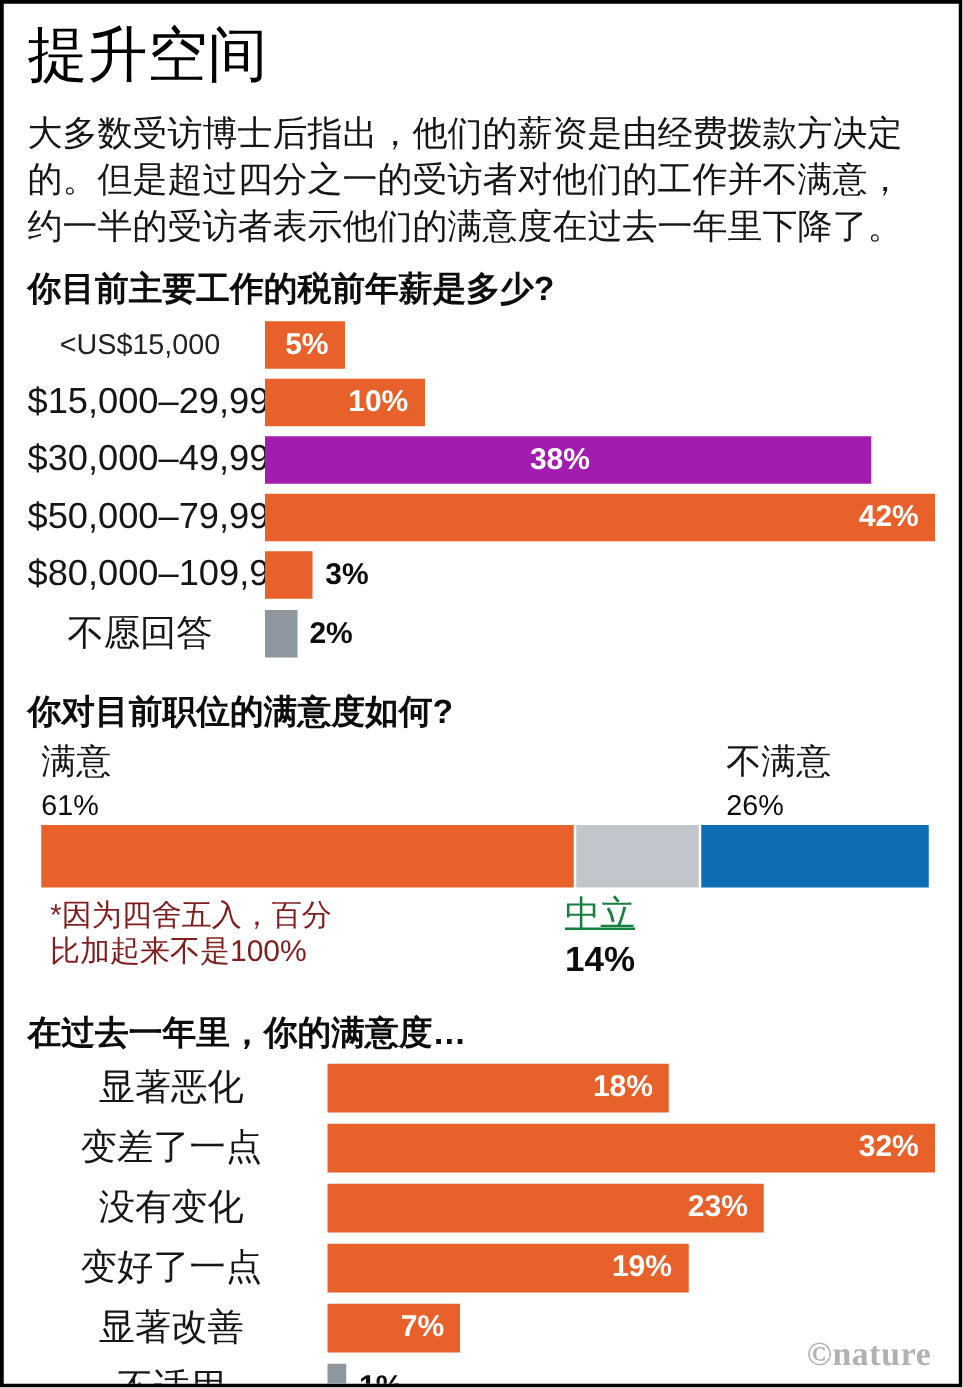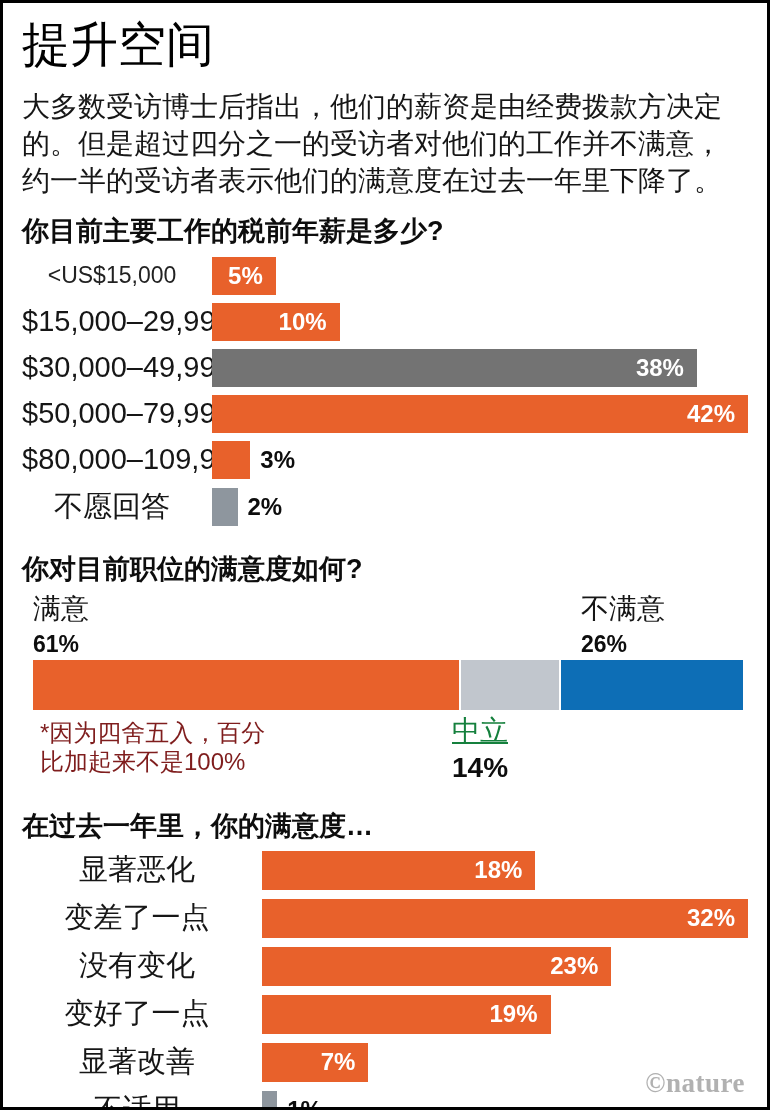"38%" div.bar { background: #737373 -> #a21caf; justify-content: none -> center }
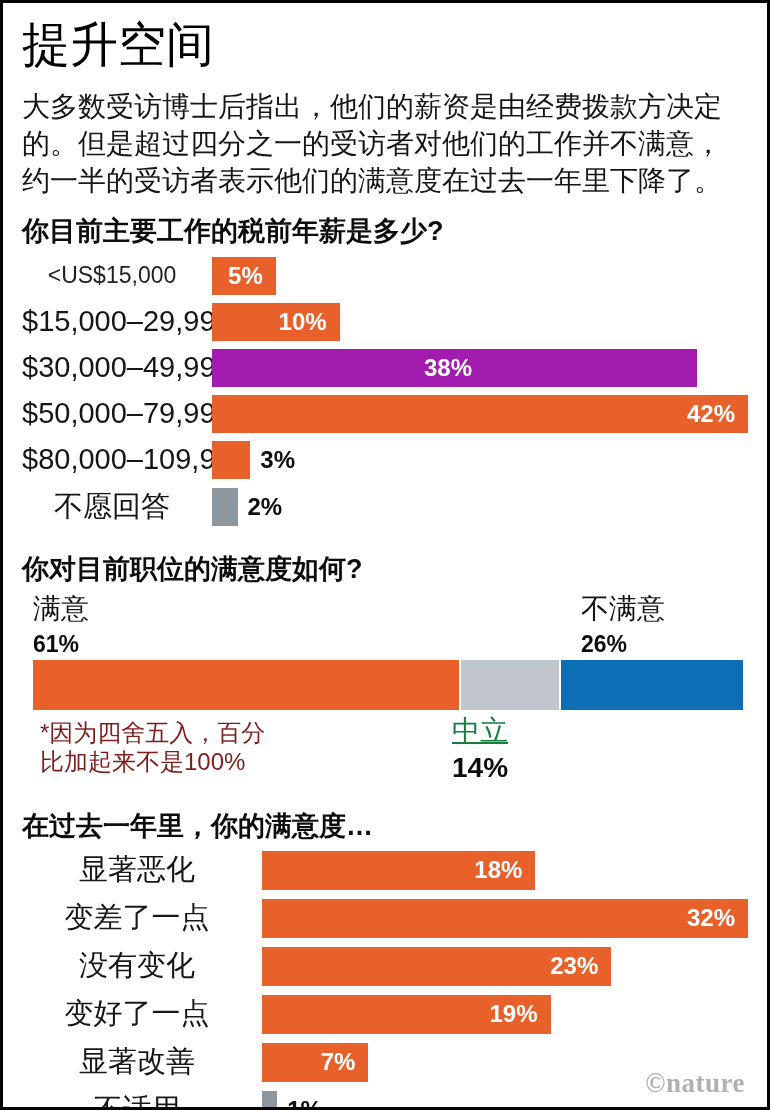"61%" .seg-label .seg-pct { font-weight: 700 -> 400 }
